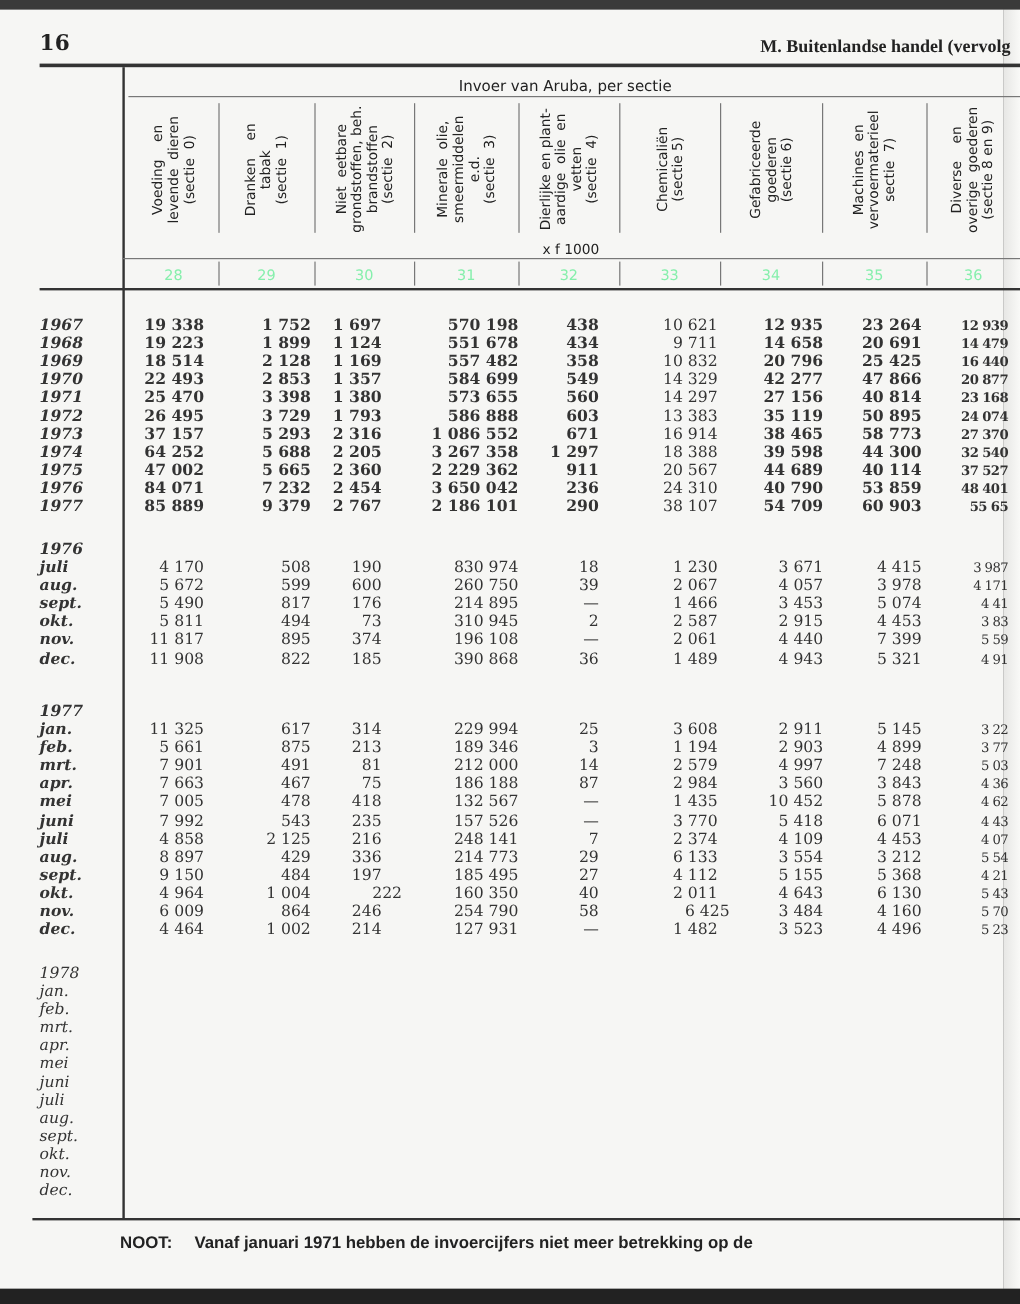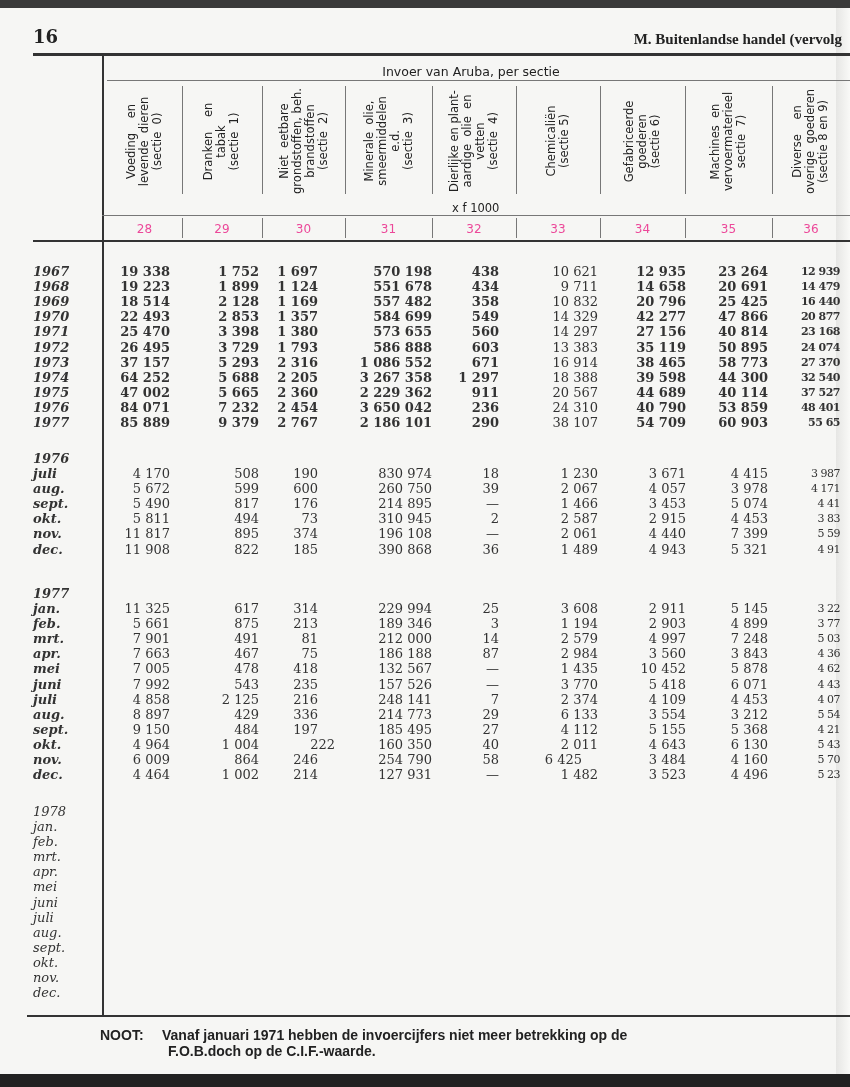"28" .col-num { color: #ec4899 -> #86efac }
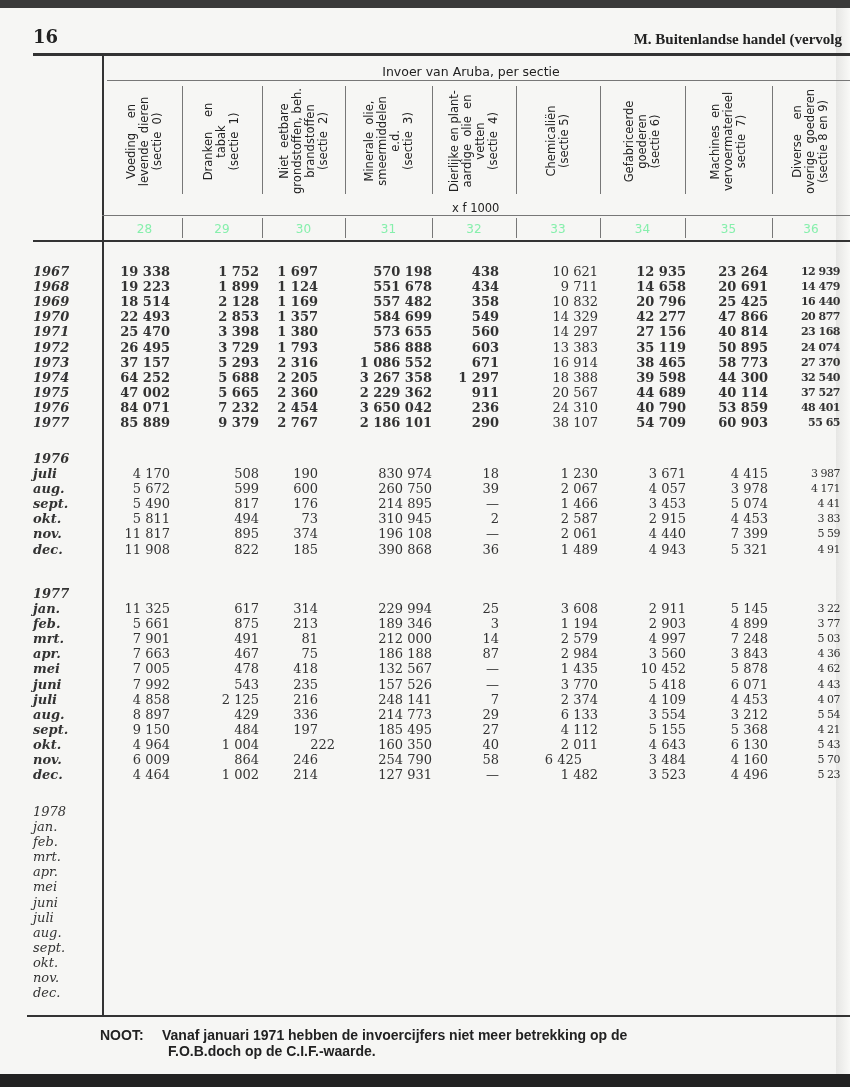"6 425" div.cell { left: 492px -> 518px }
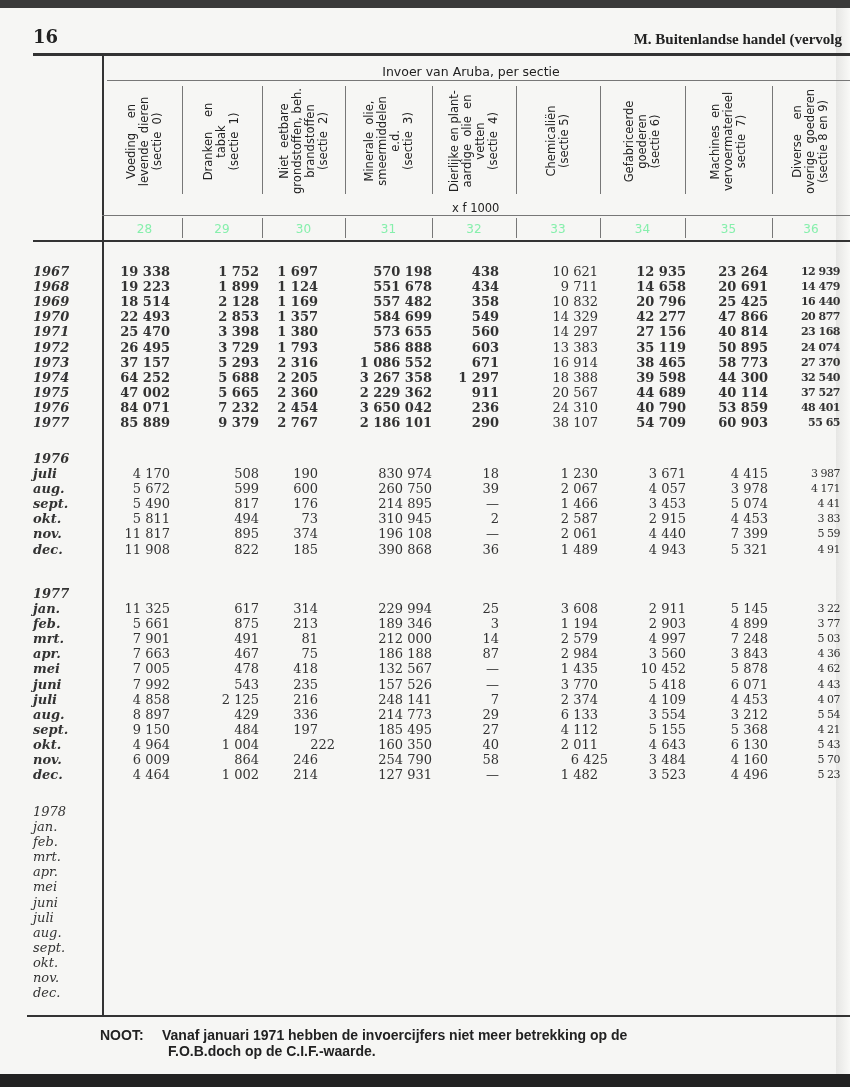"F.O.B.doch op de C.I.F.-waarde." span.line2 { html: <span>F.O.B.doch op de C.I.F.-waarde.</span> -> none }
